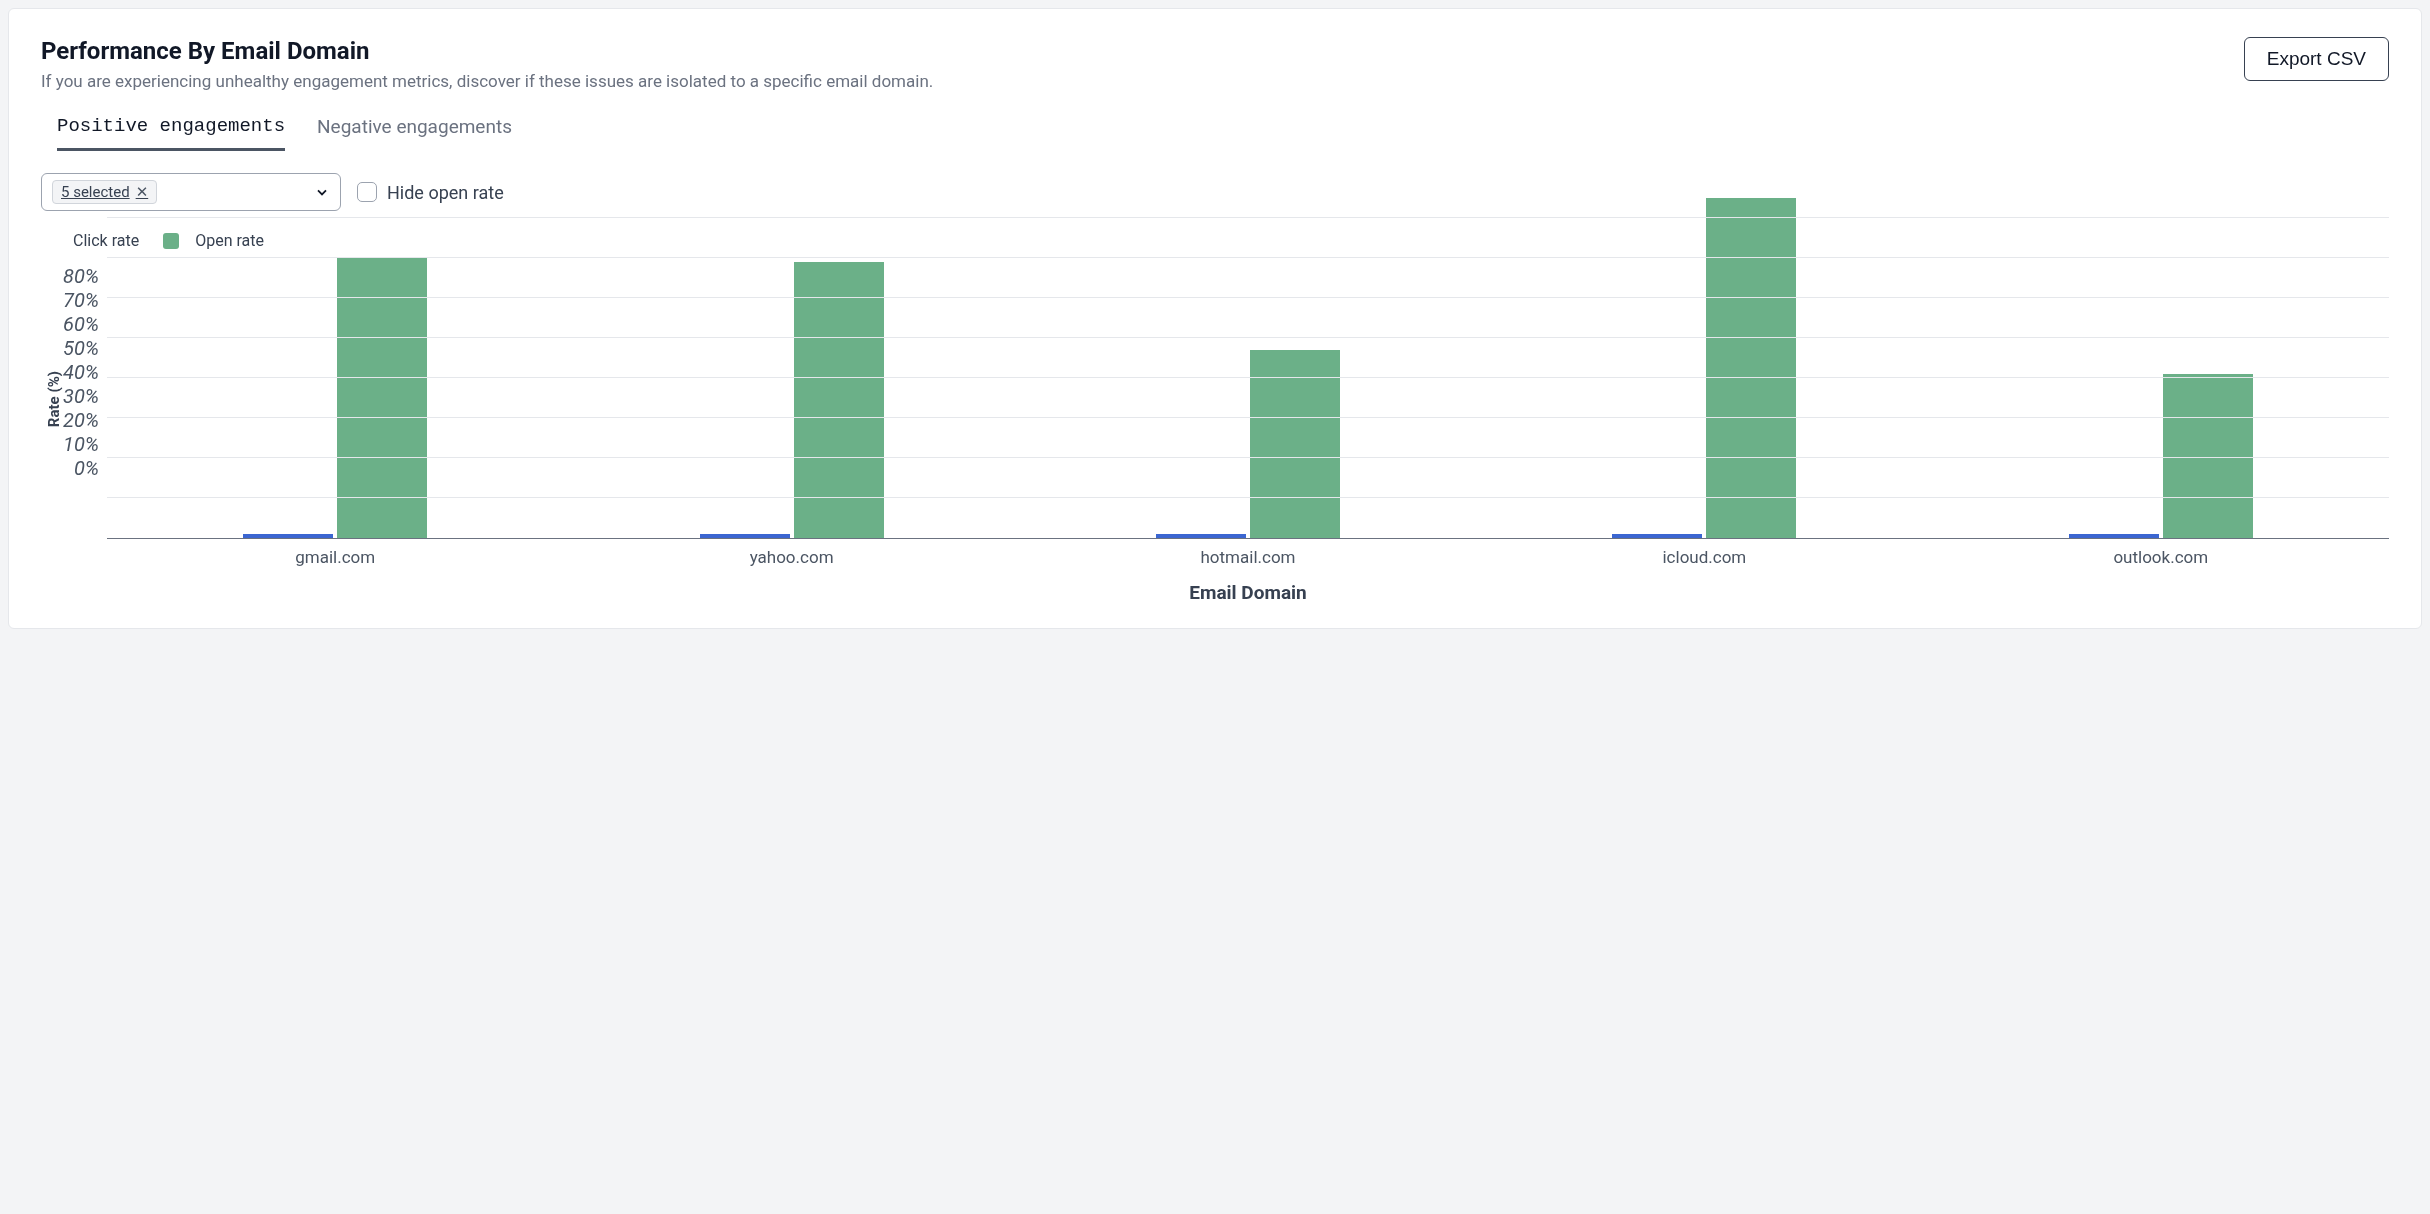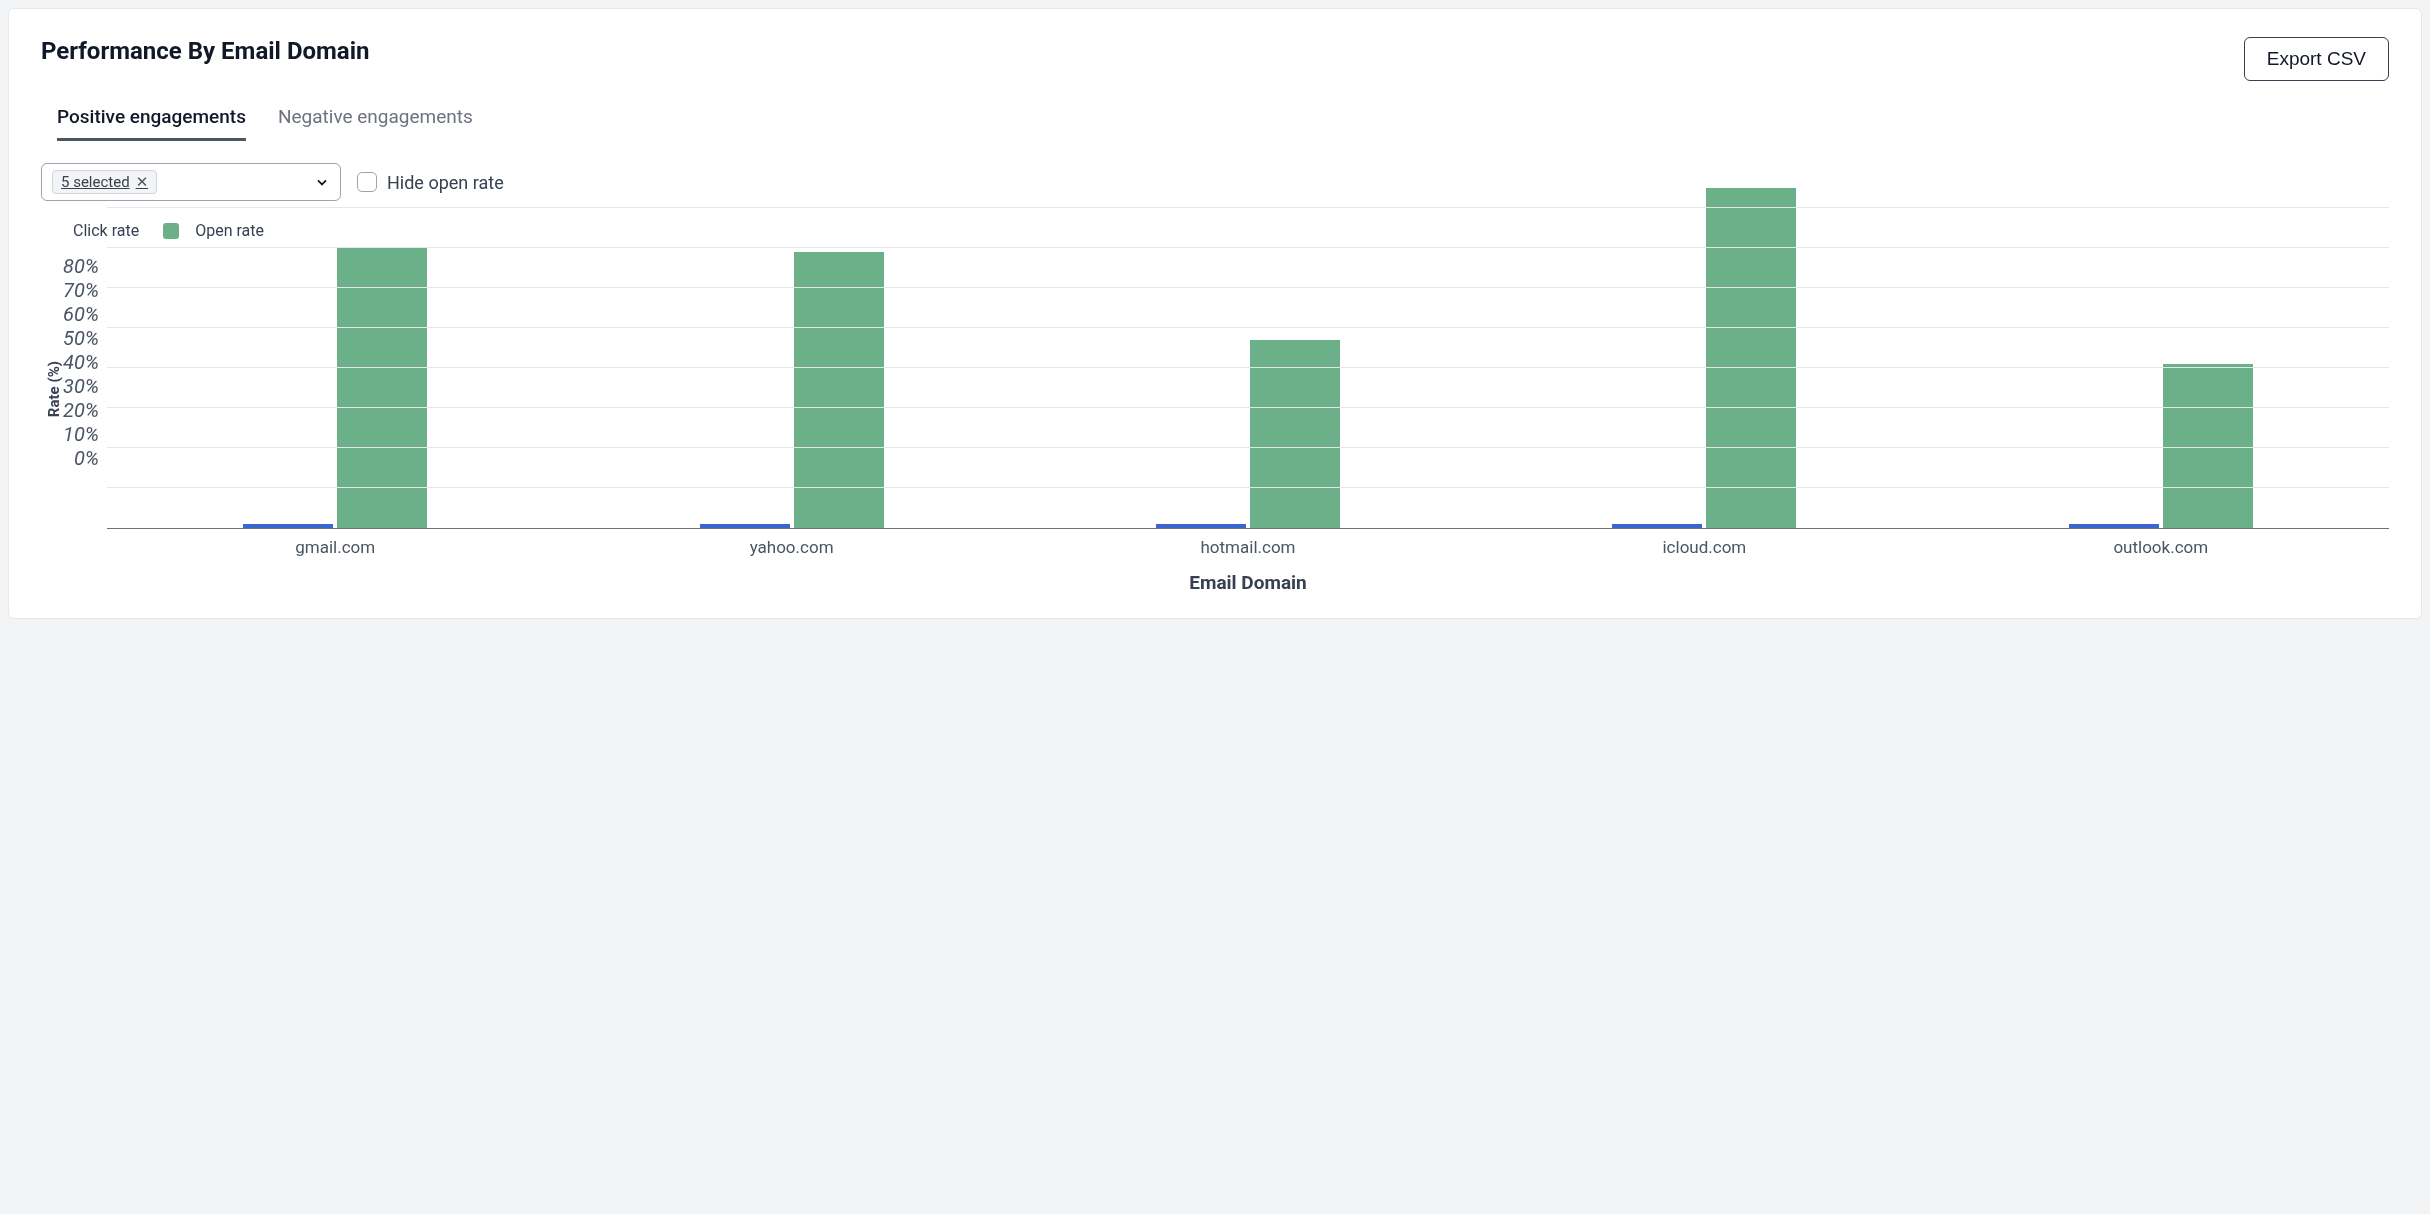"If you are experiencing unhealthy" p.subtitle { html: none -> <p>If you are experiencing unhealthy engagement metrics, discover if these issues are isolated to a specific email domain.</p> }
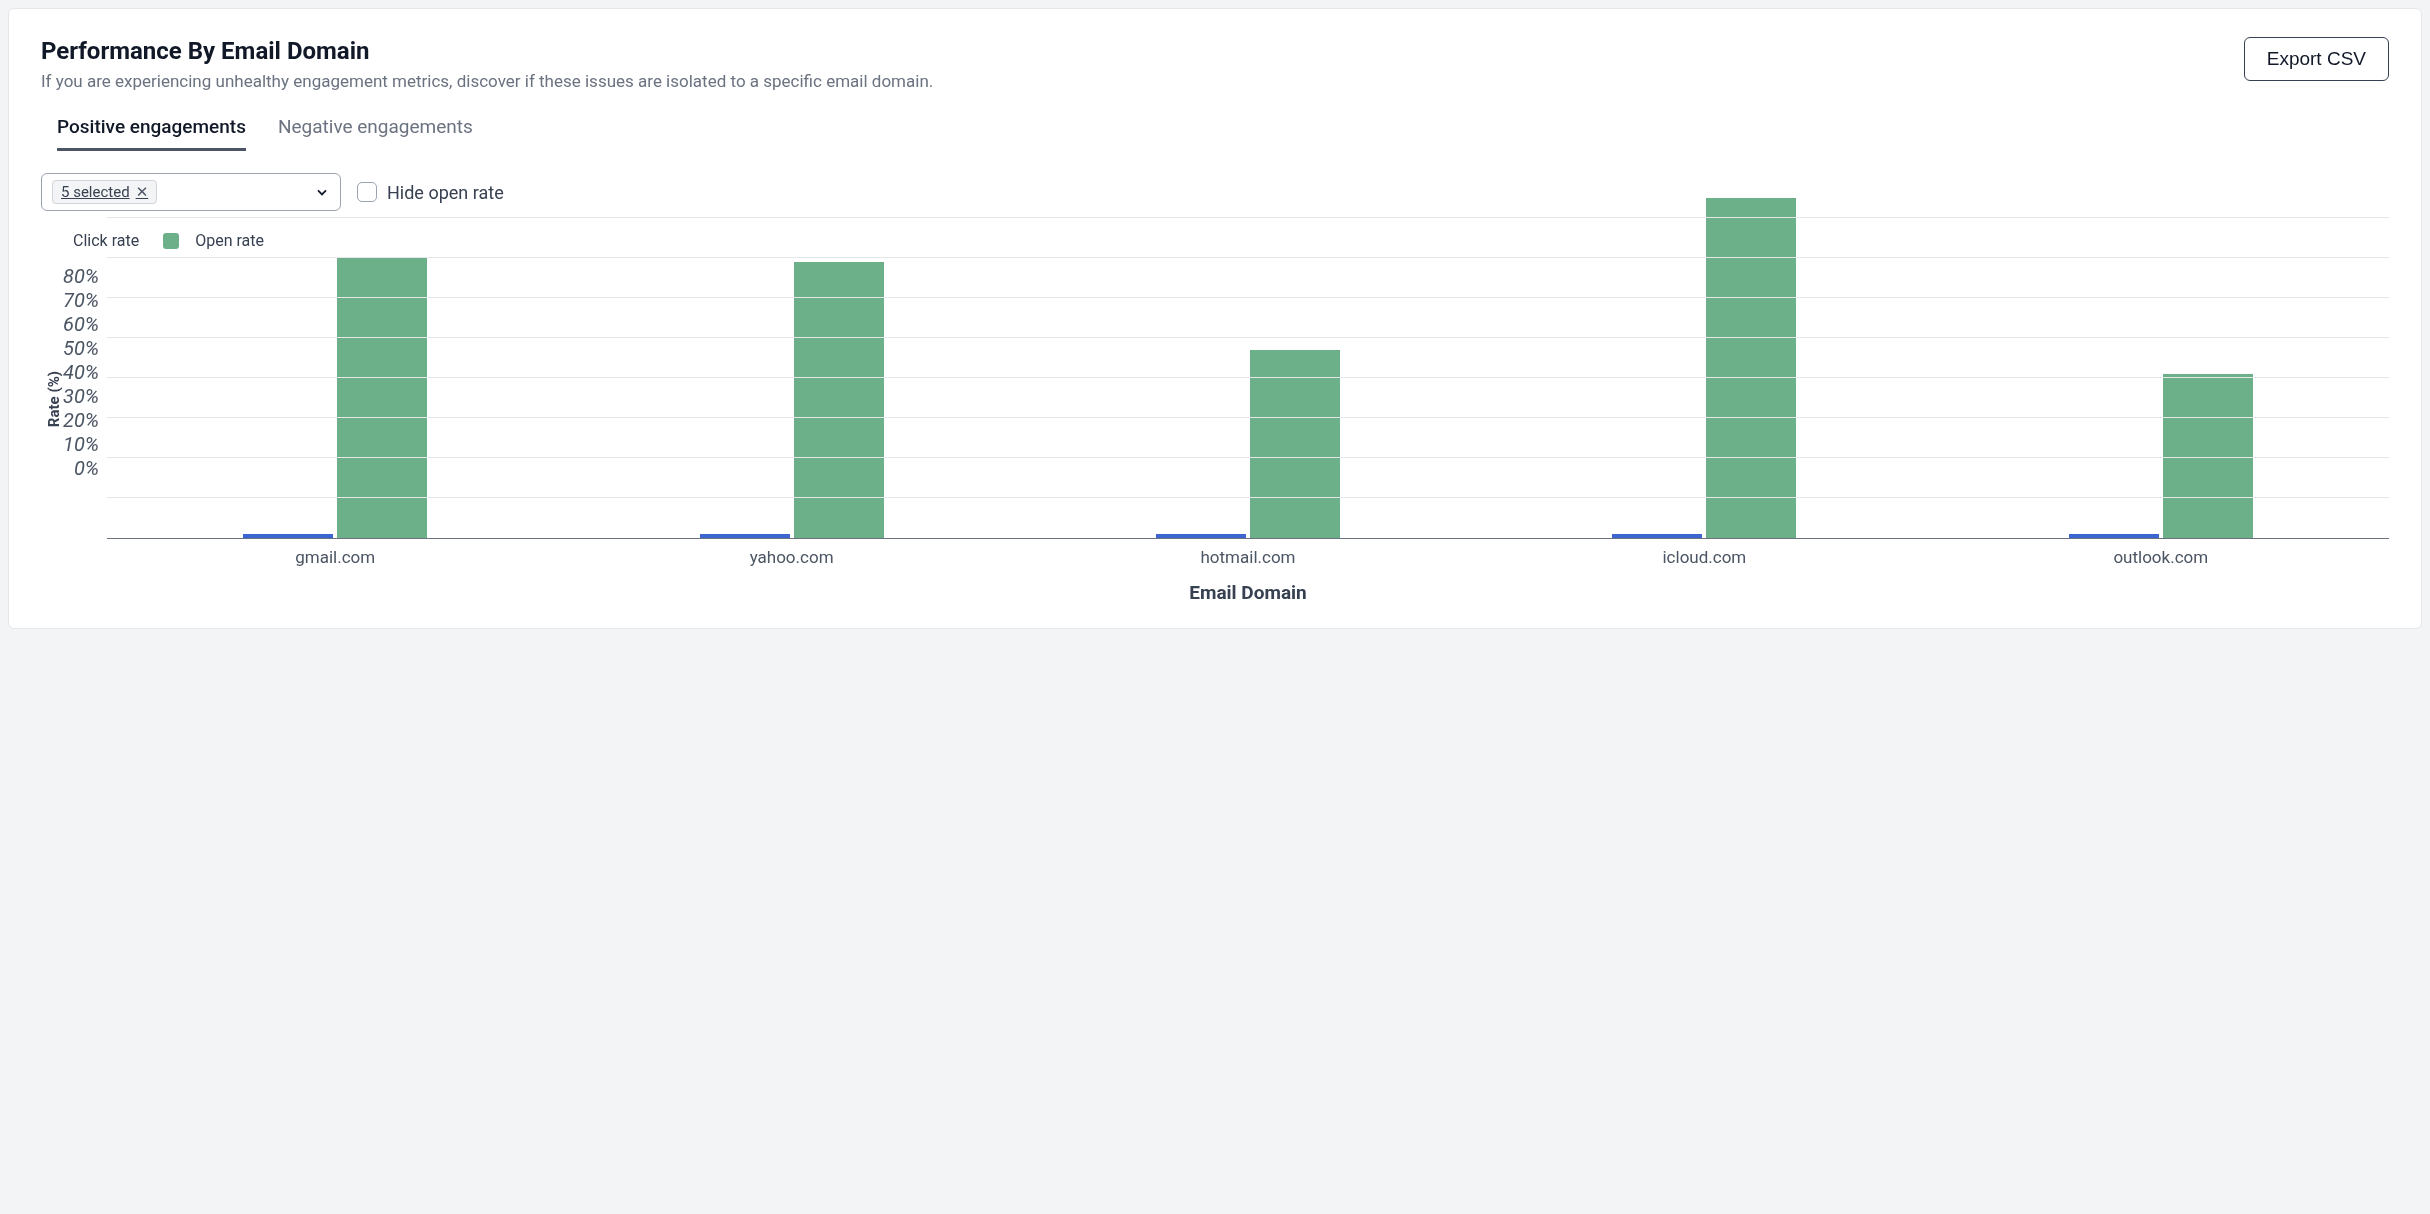"Positive engagements" .tab.active { font-family: none -> Liberation Mono, monospace }
